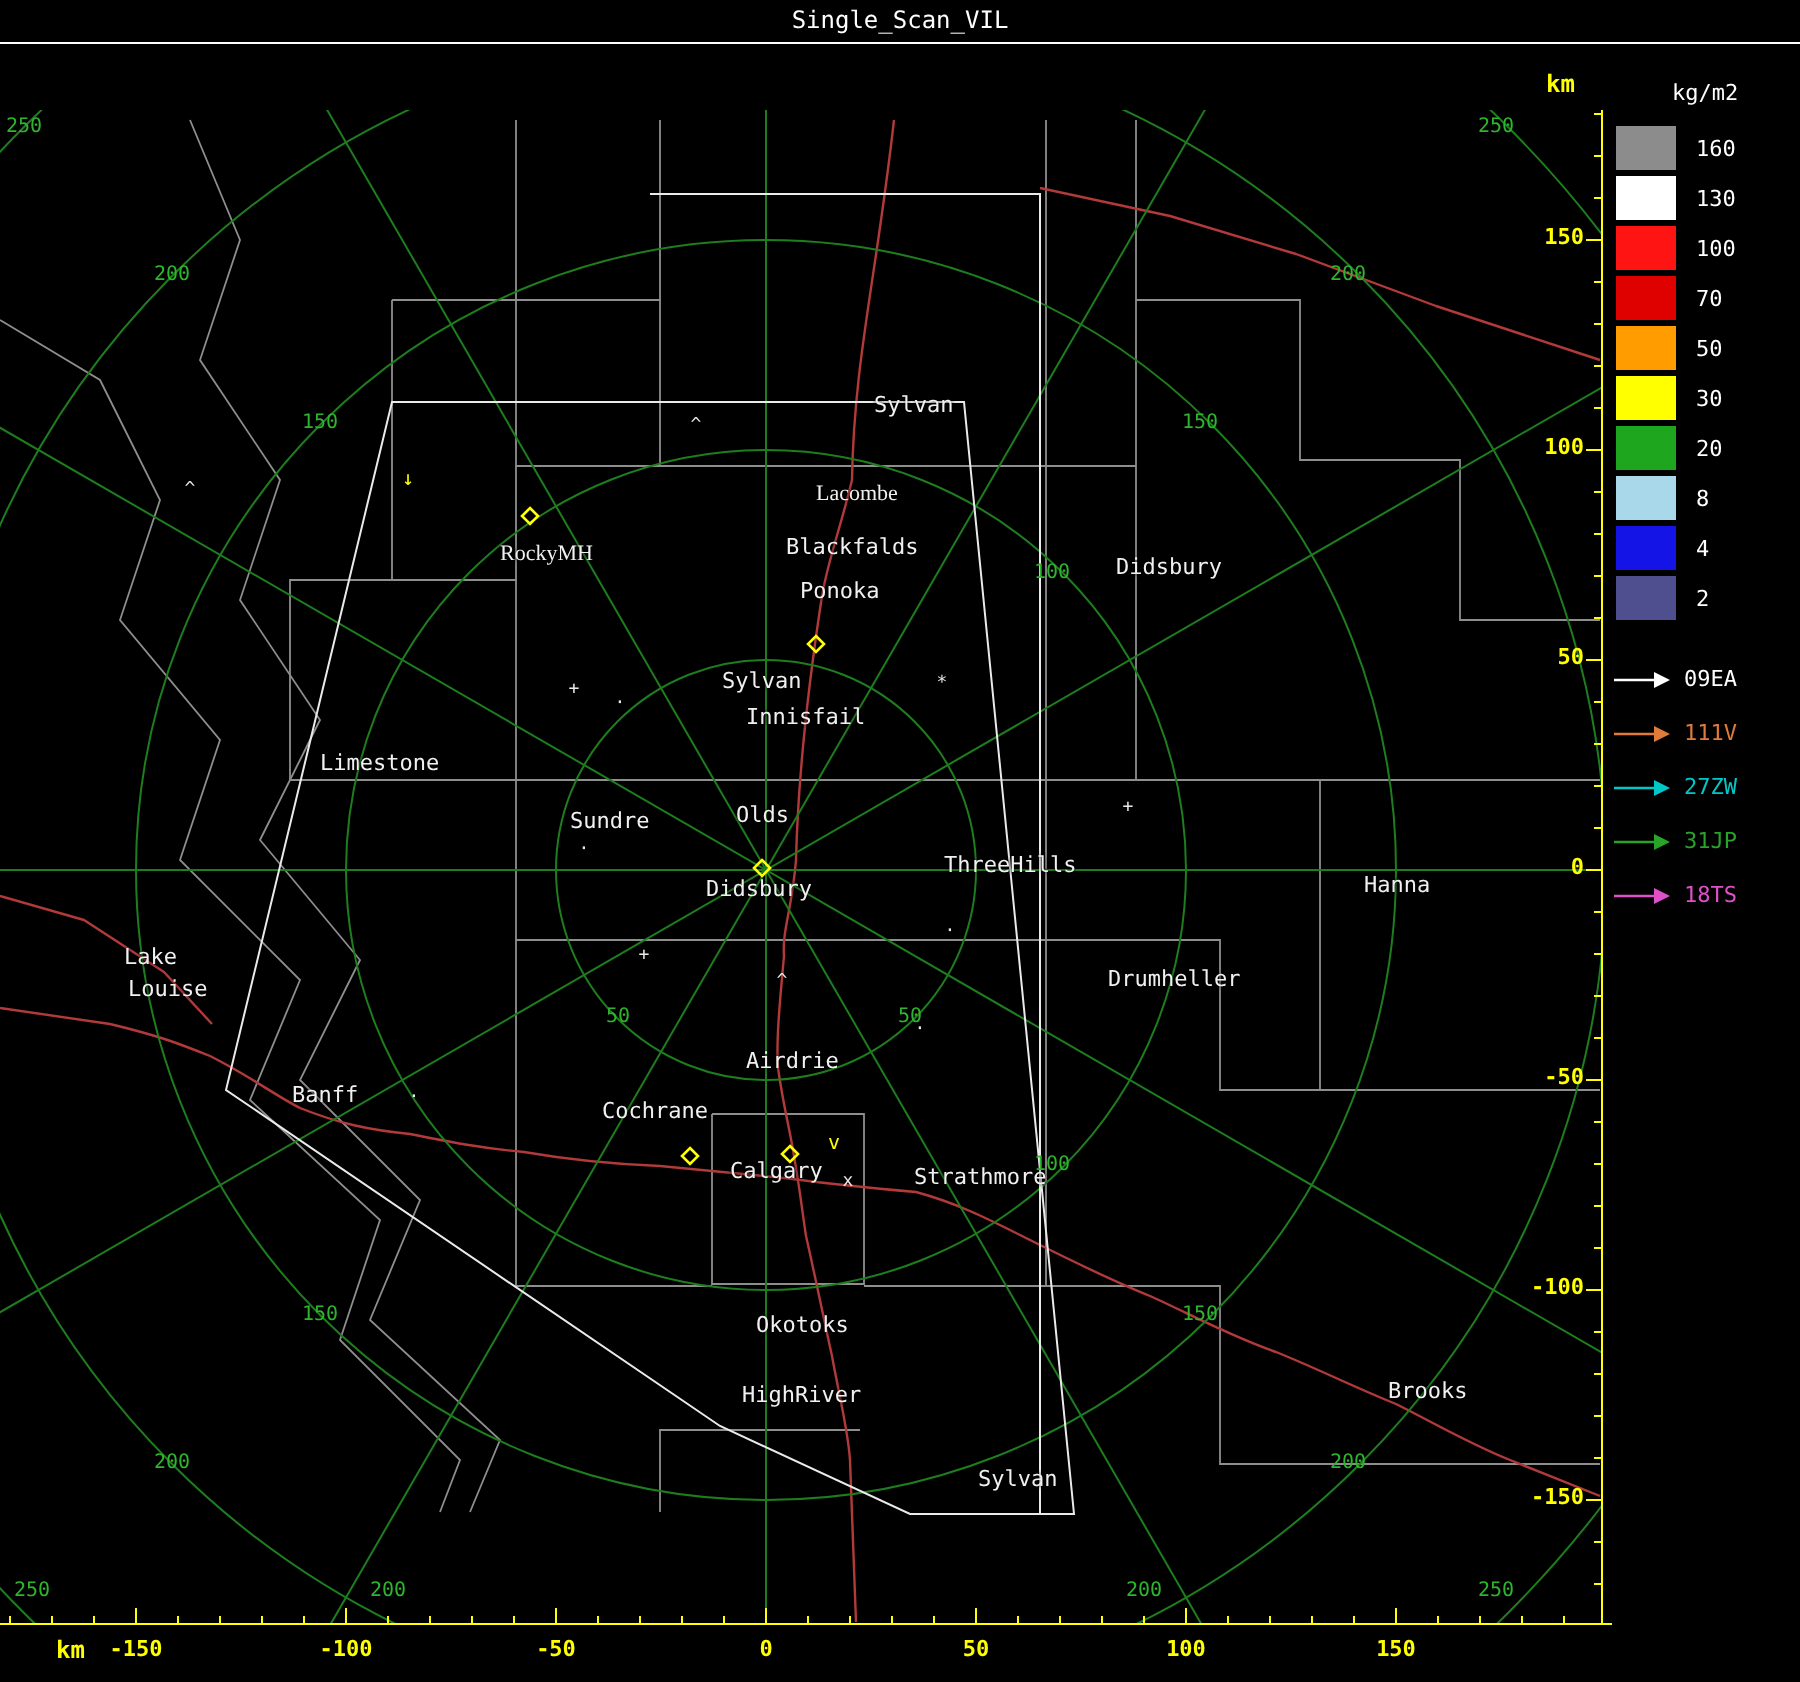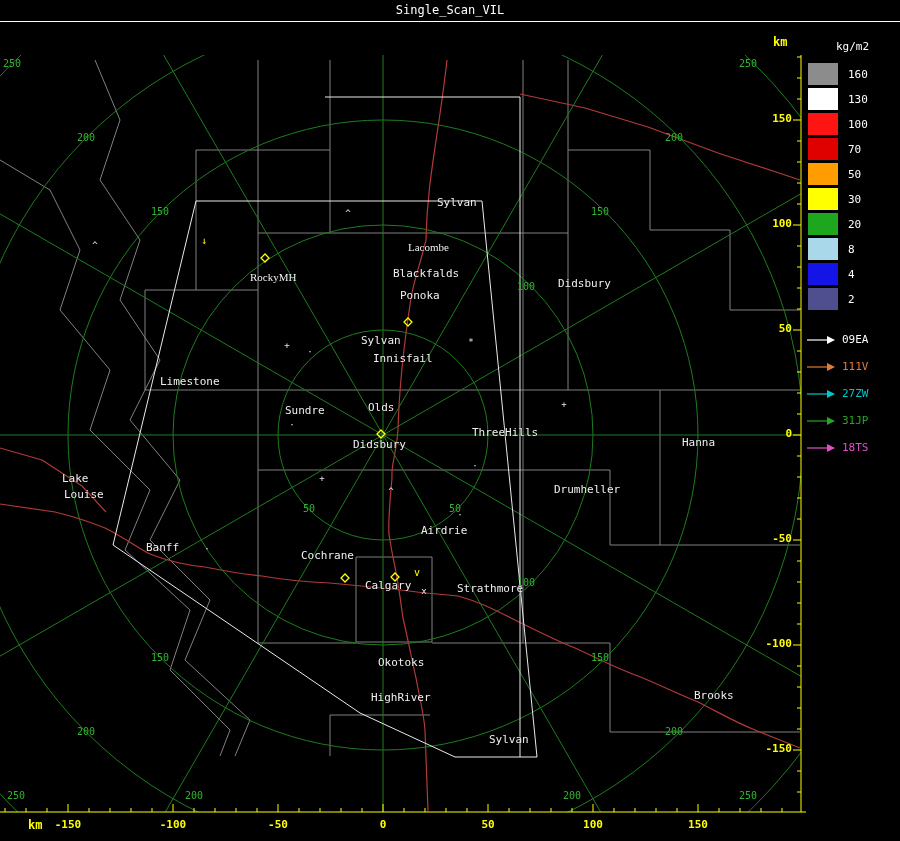"Airdrie" span.city { margin-left: 48px -> none }
